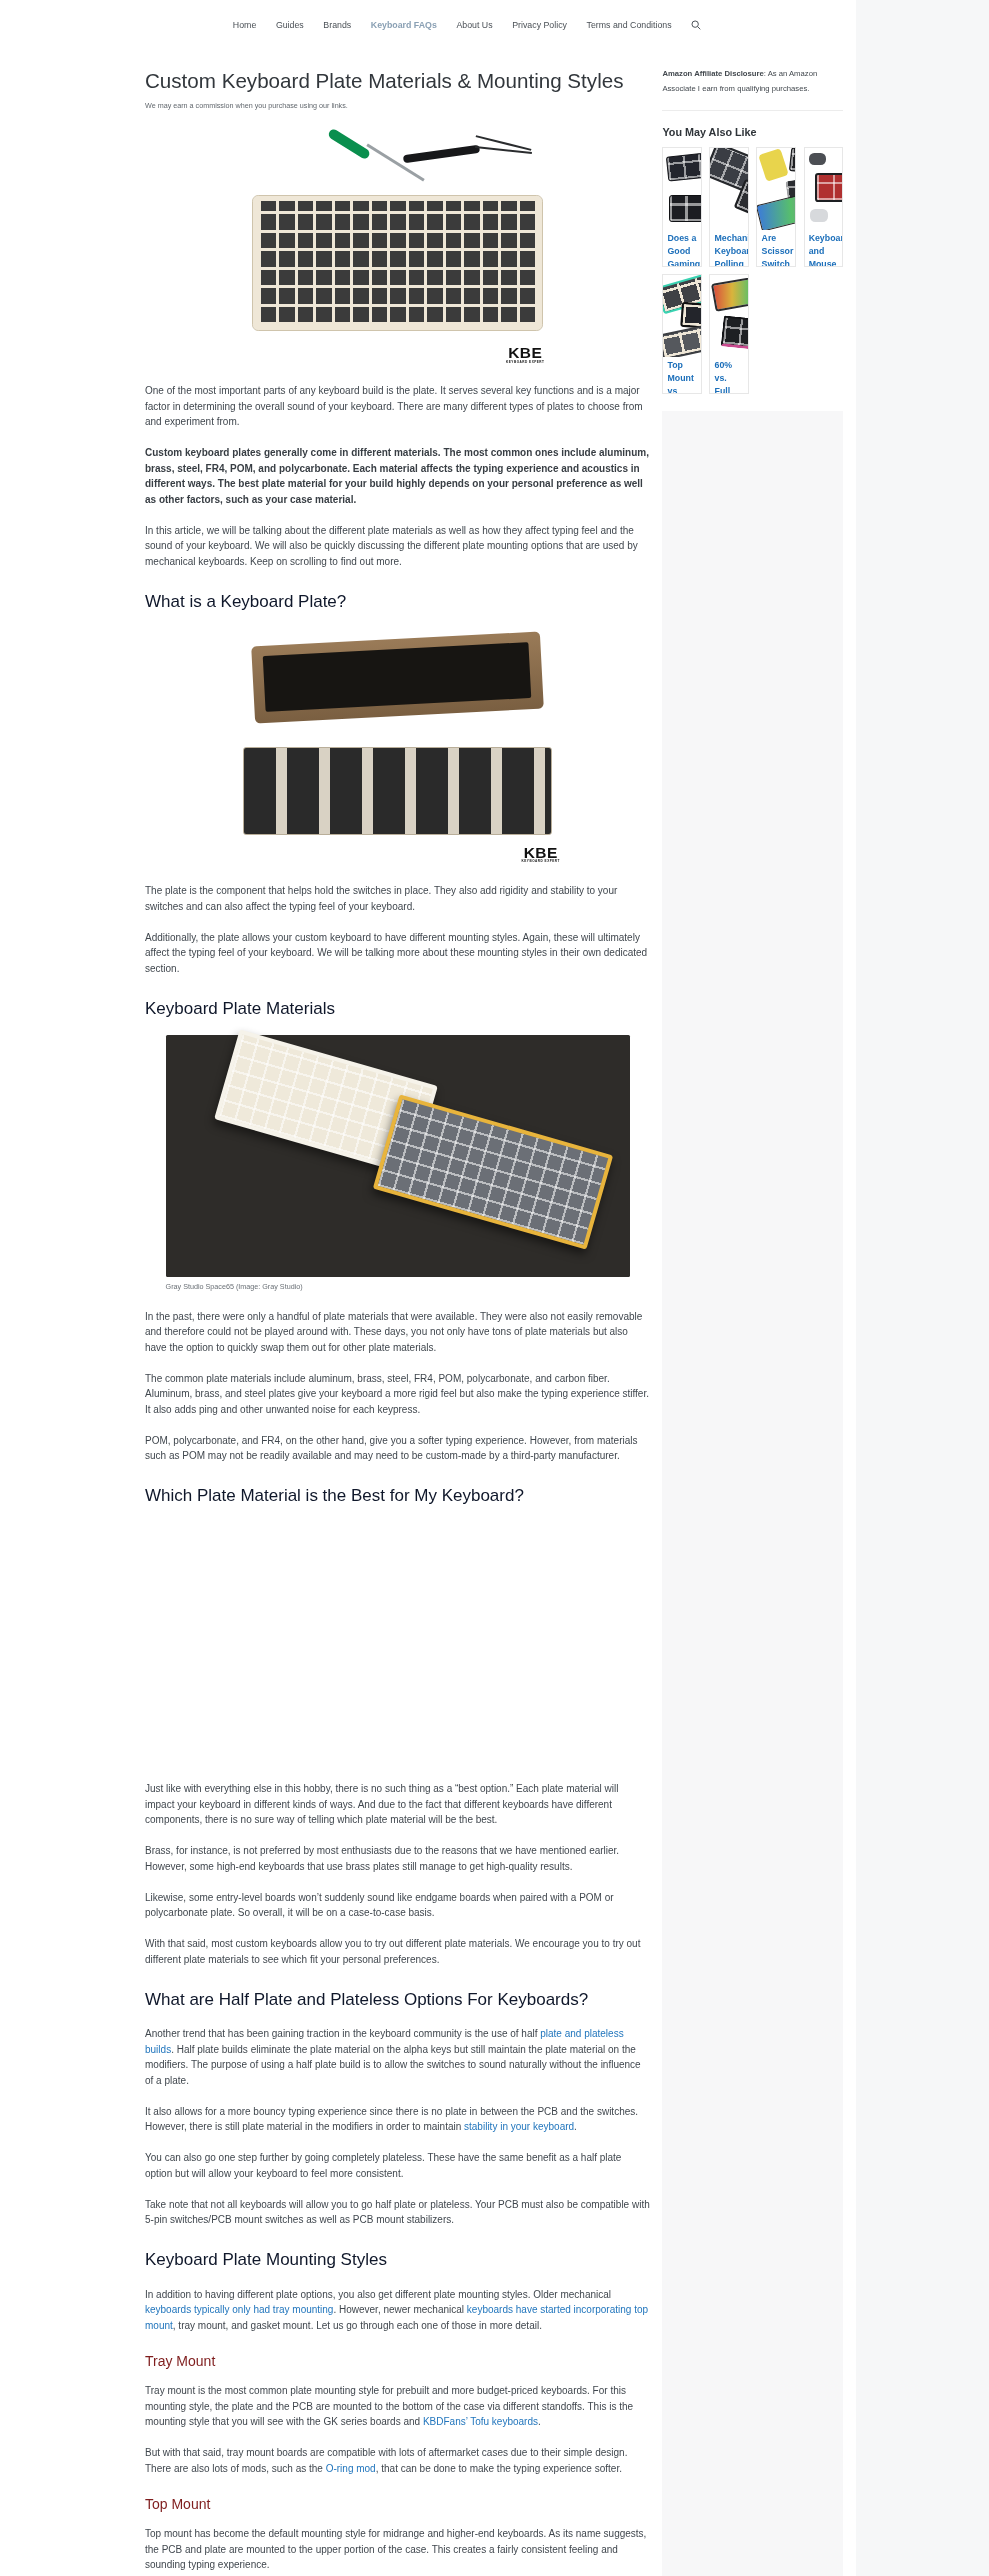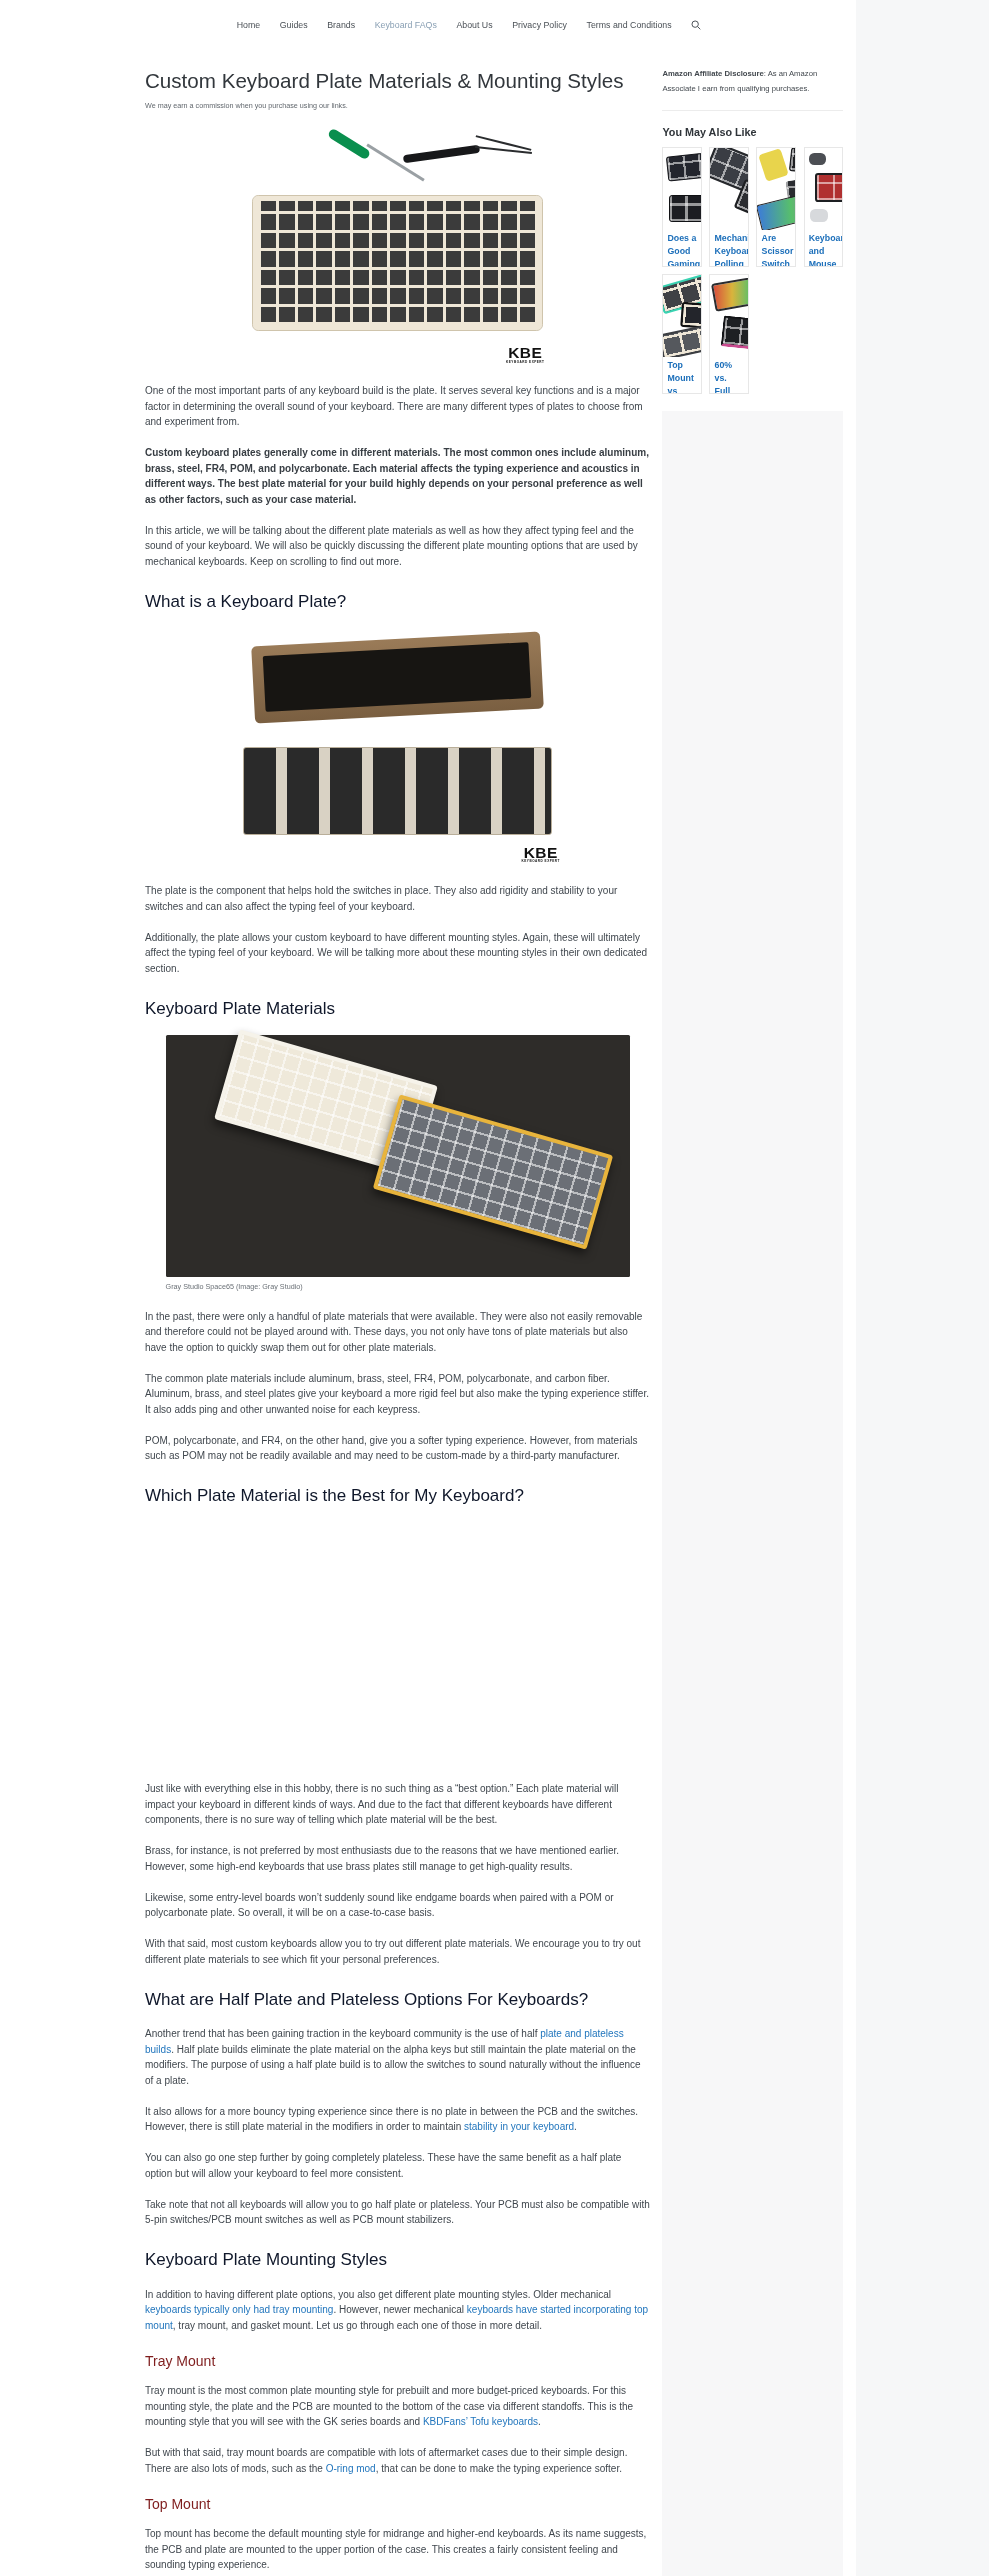"Keyboard FAQs" .nav a.active { font-weight: none -> bold }
